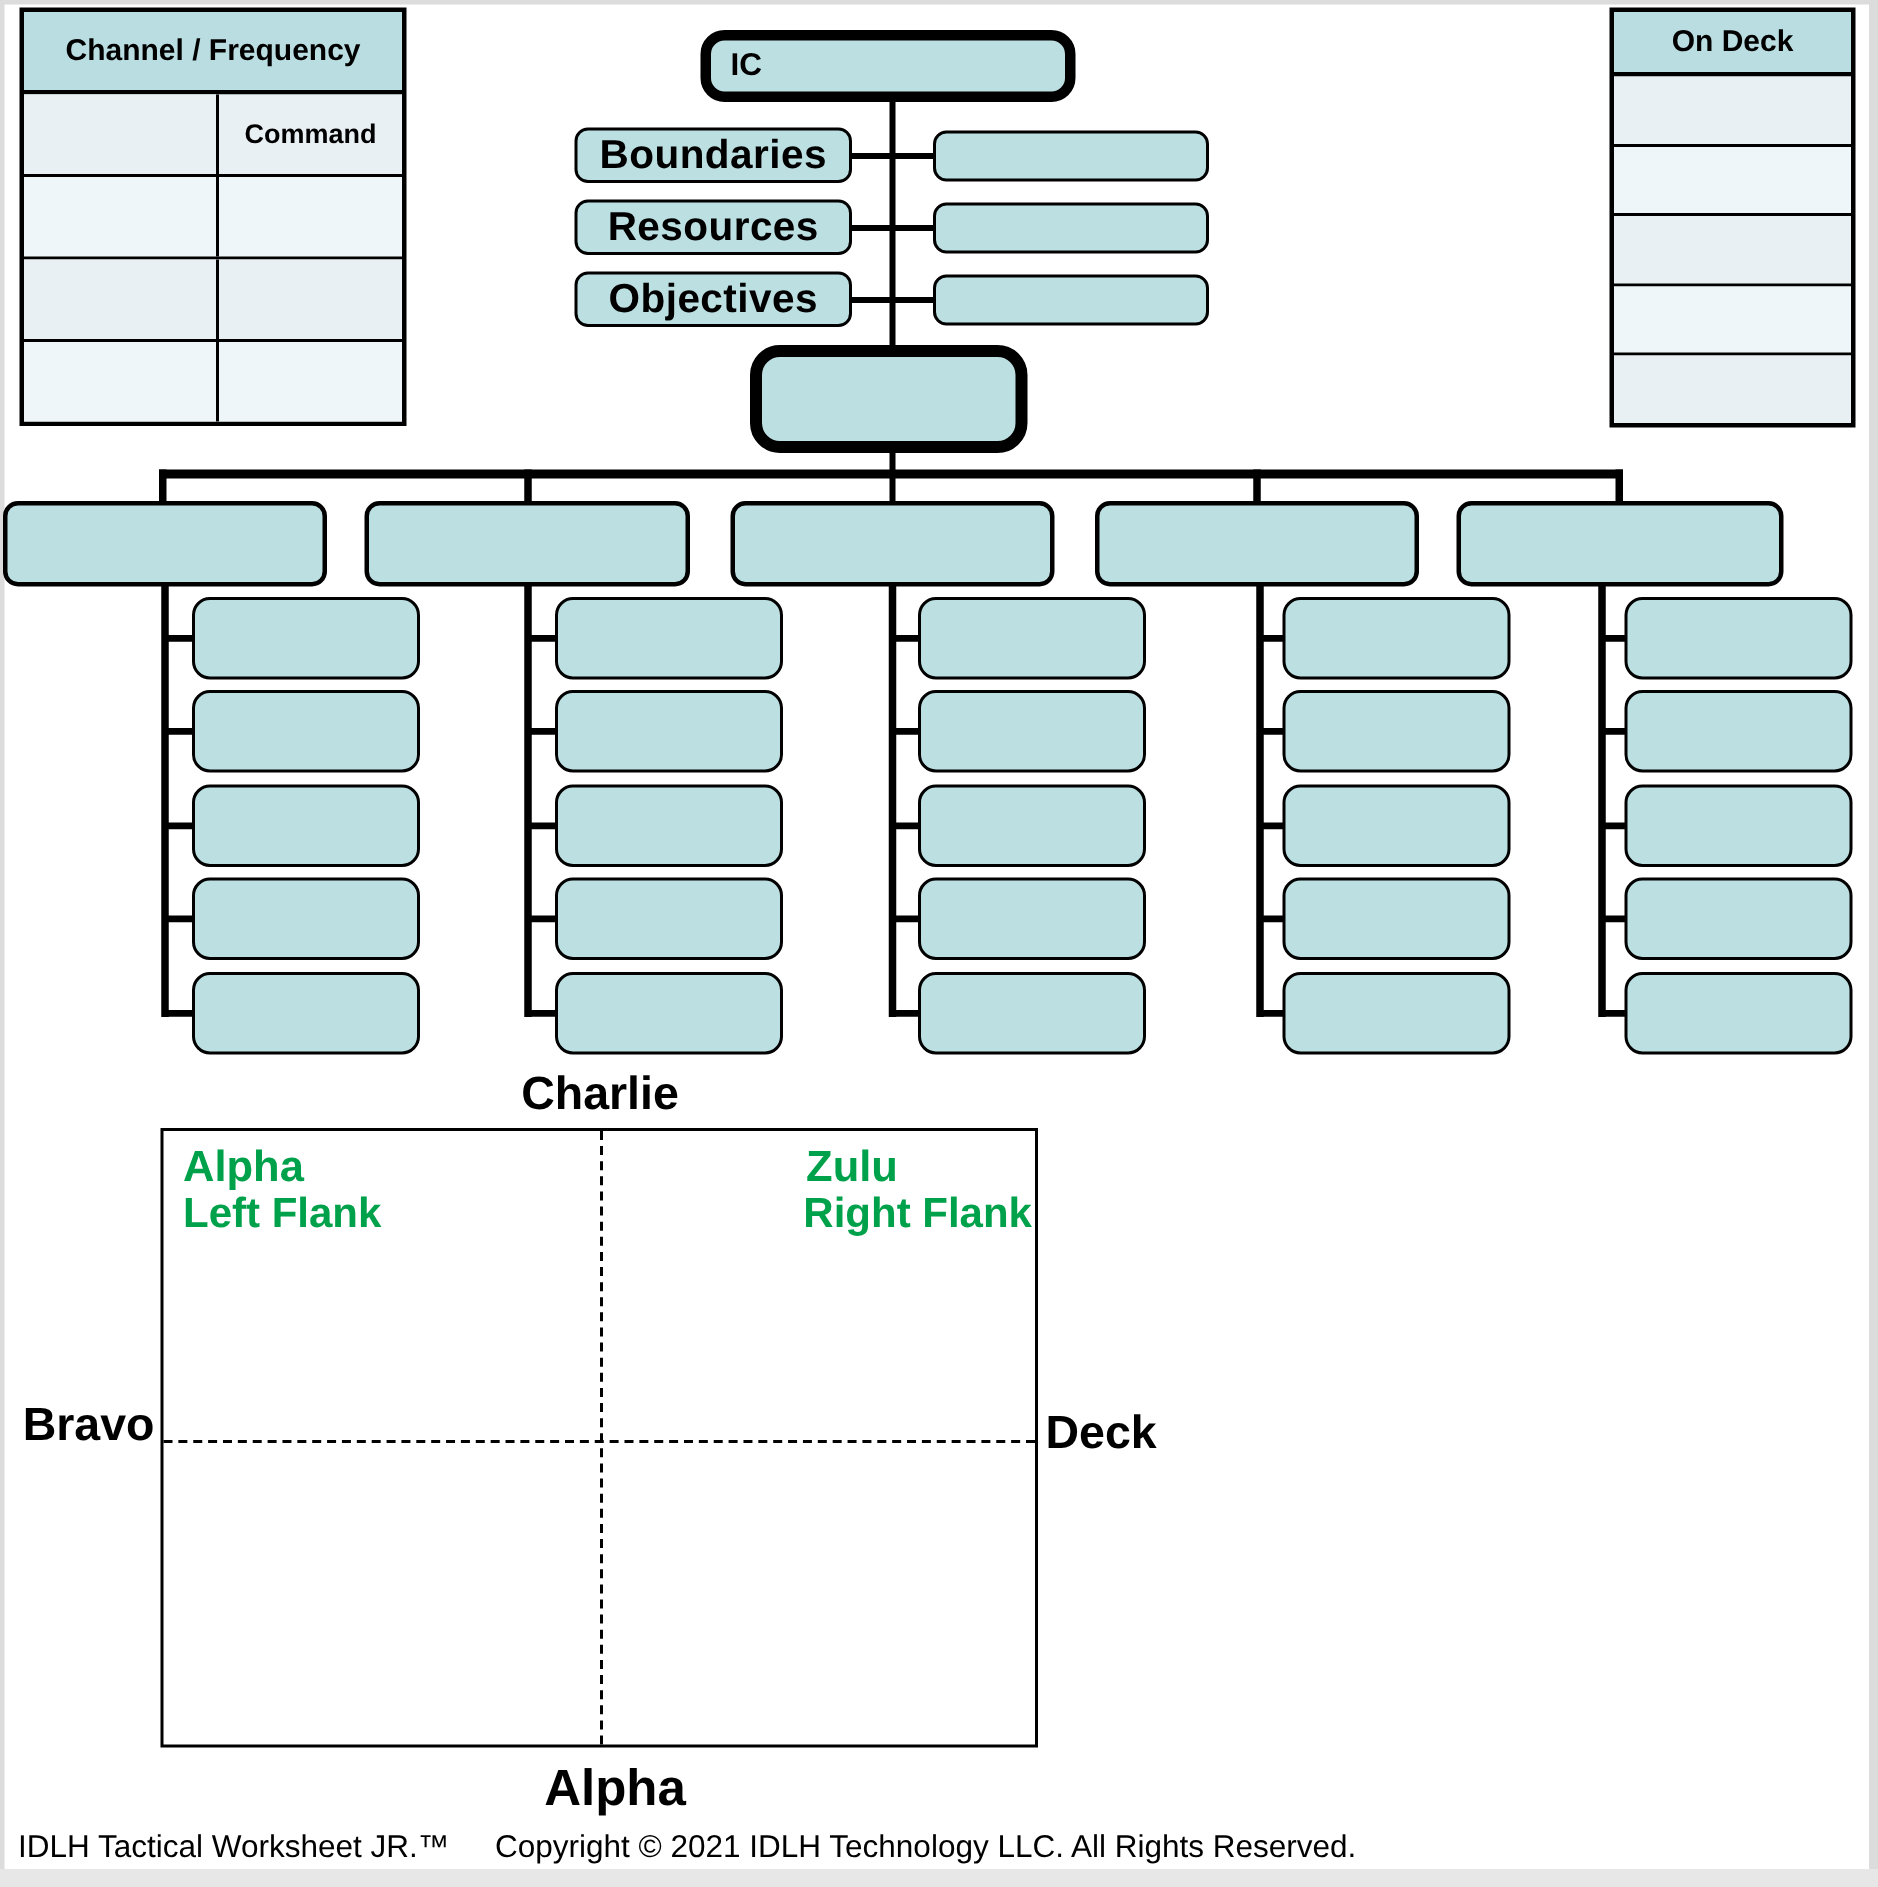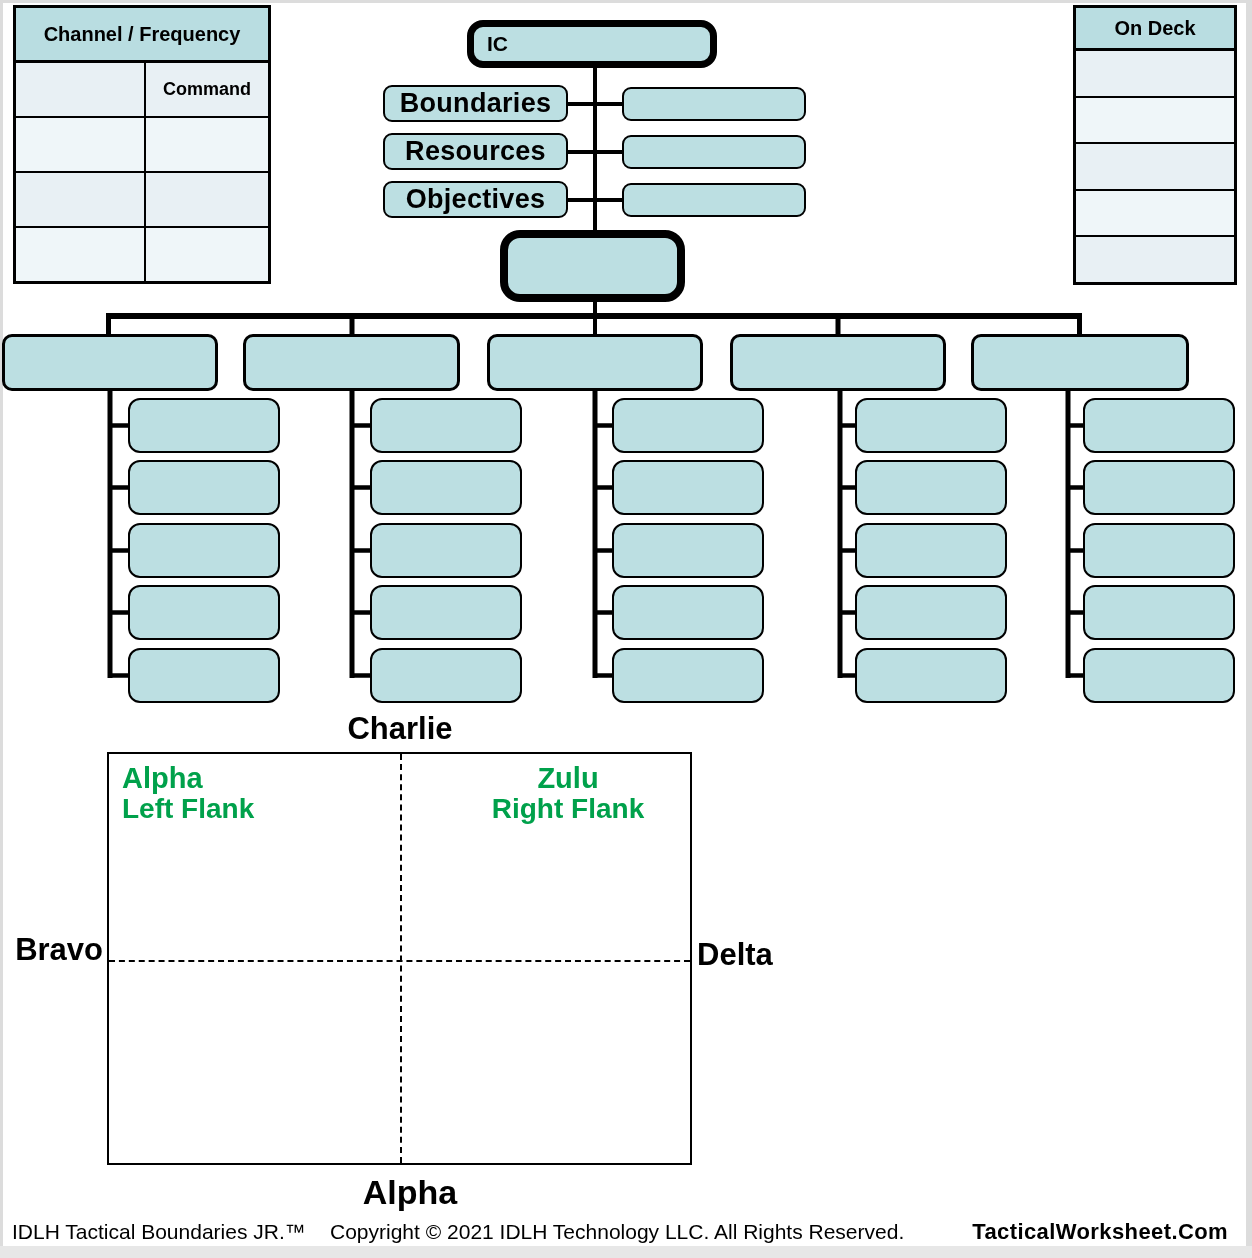"Right Flank" .g-rightflank { text-align: center -> right }
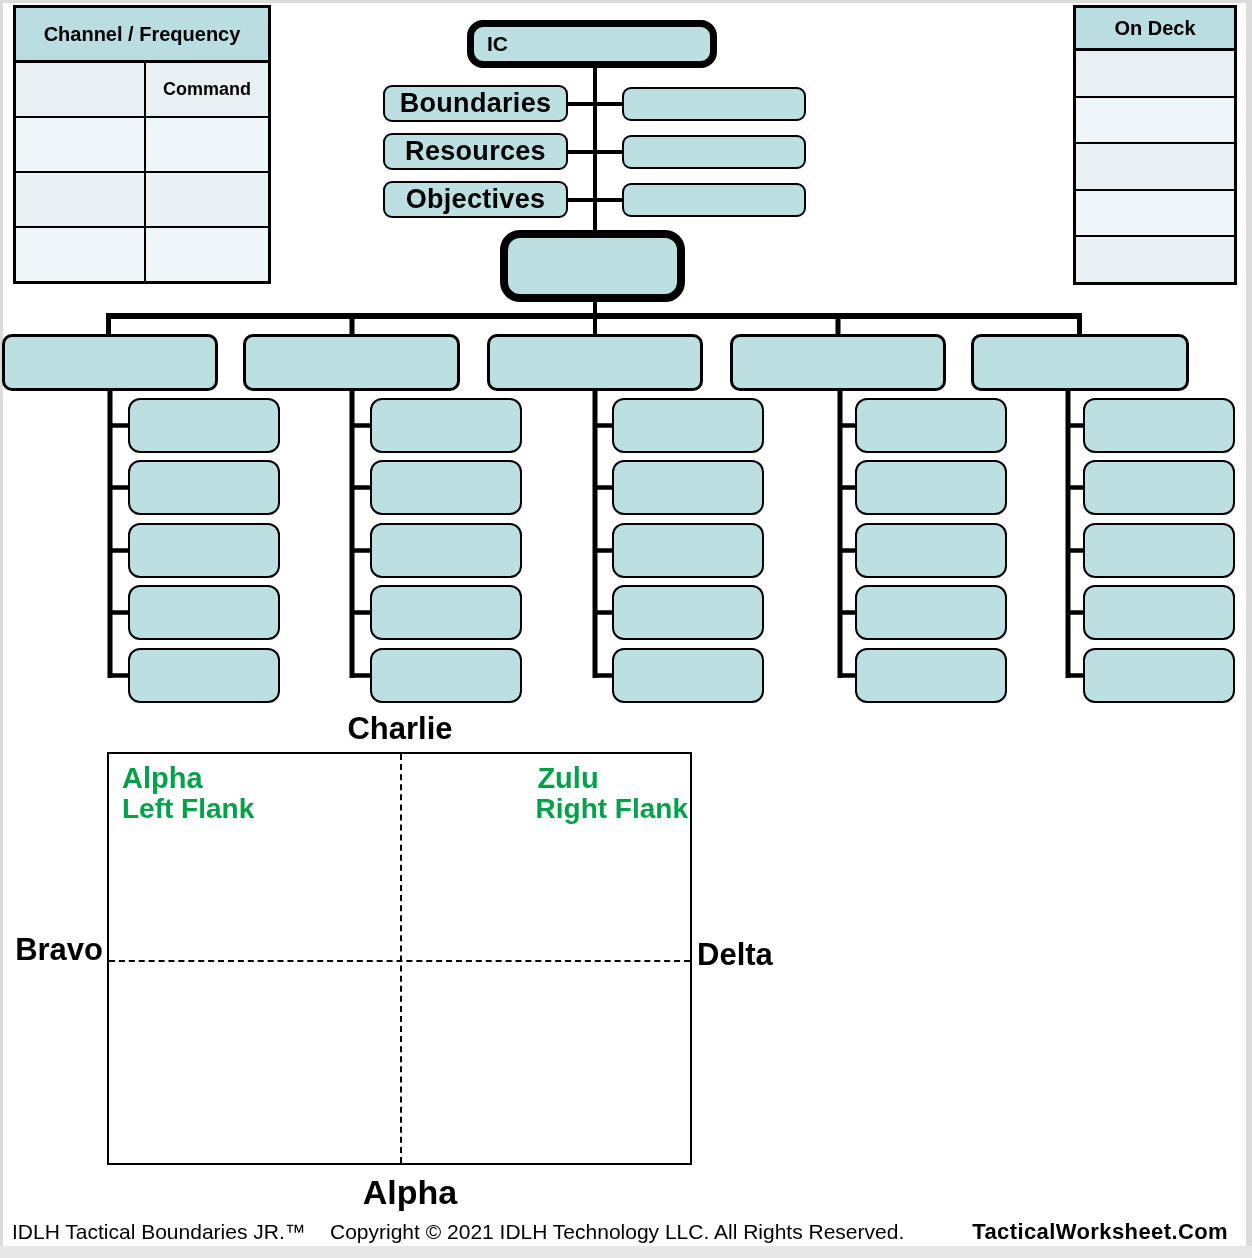"Delta" div.big-label { text: Delta -> Deck }
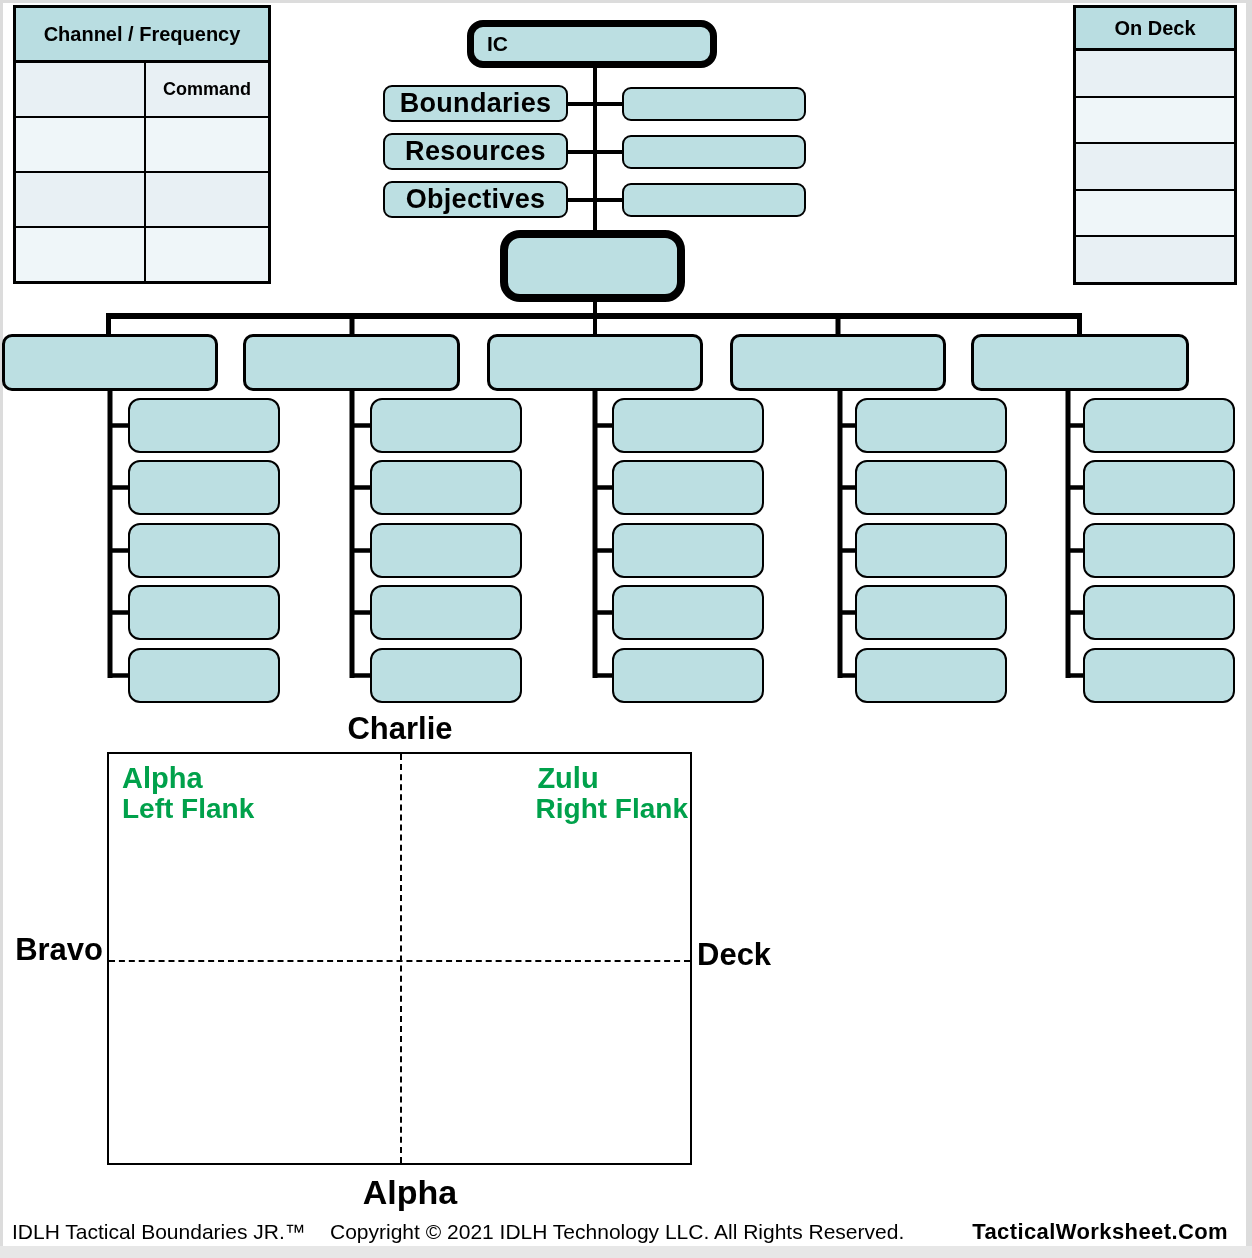"IDLH Tactical Boundaries JR.™" span.f-product { text: Boundaries -> Worksheet }
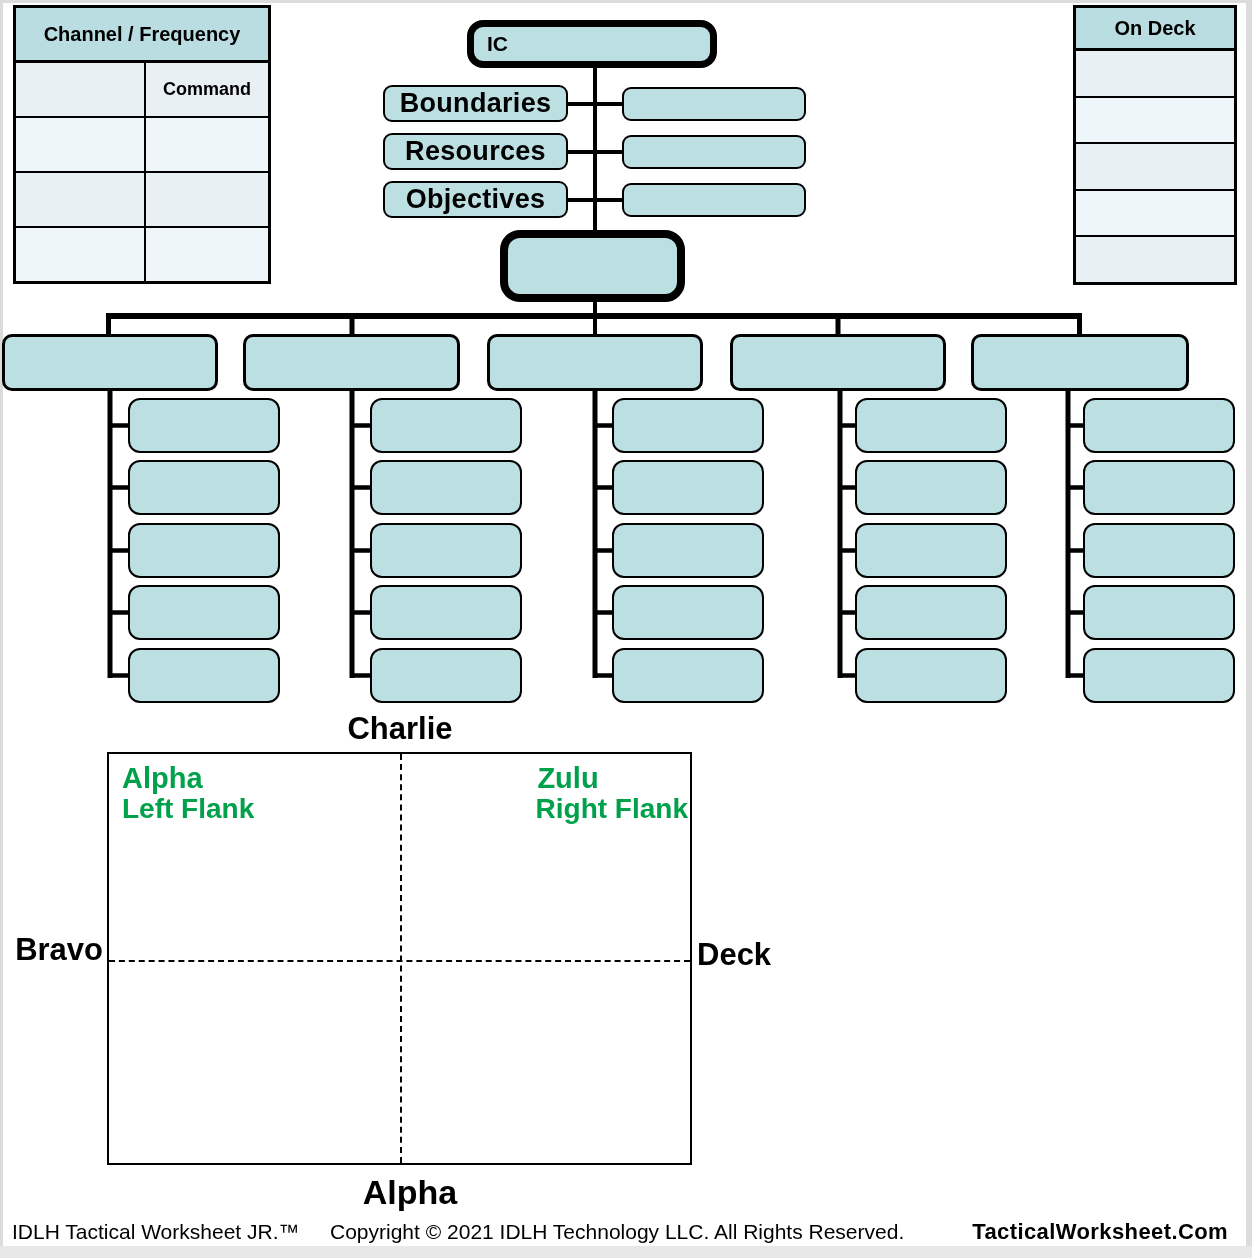"TacticalWorksheet.Com" span.f-brand { html: <span>TacticalWorksheet.Com</span> -> none }
